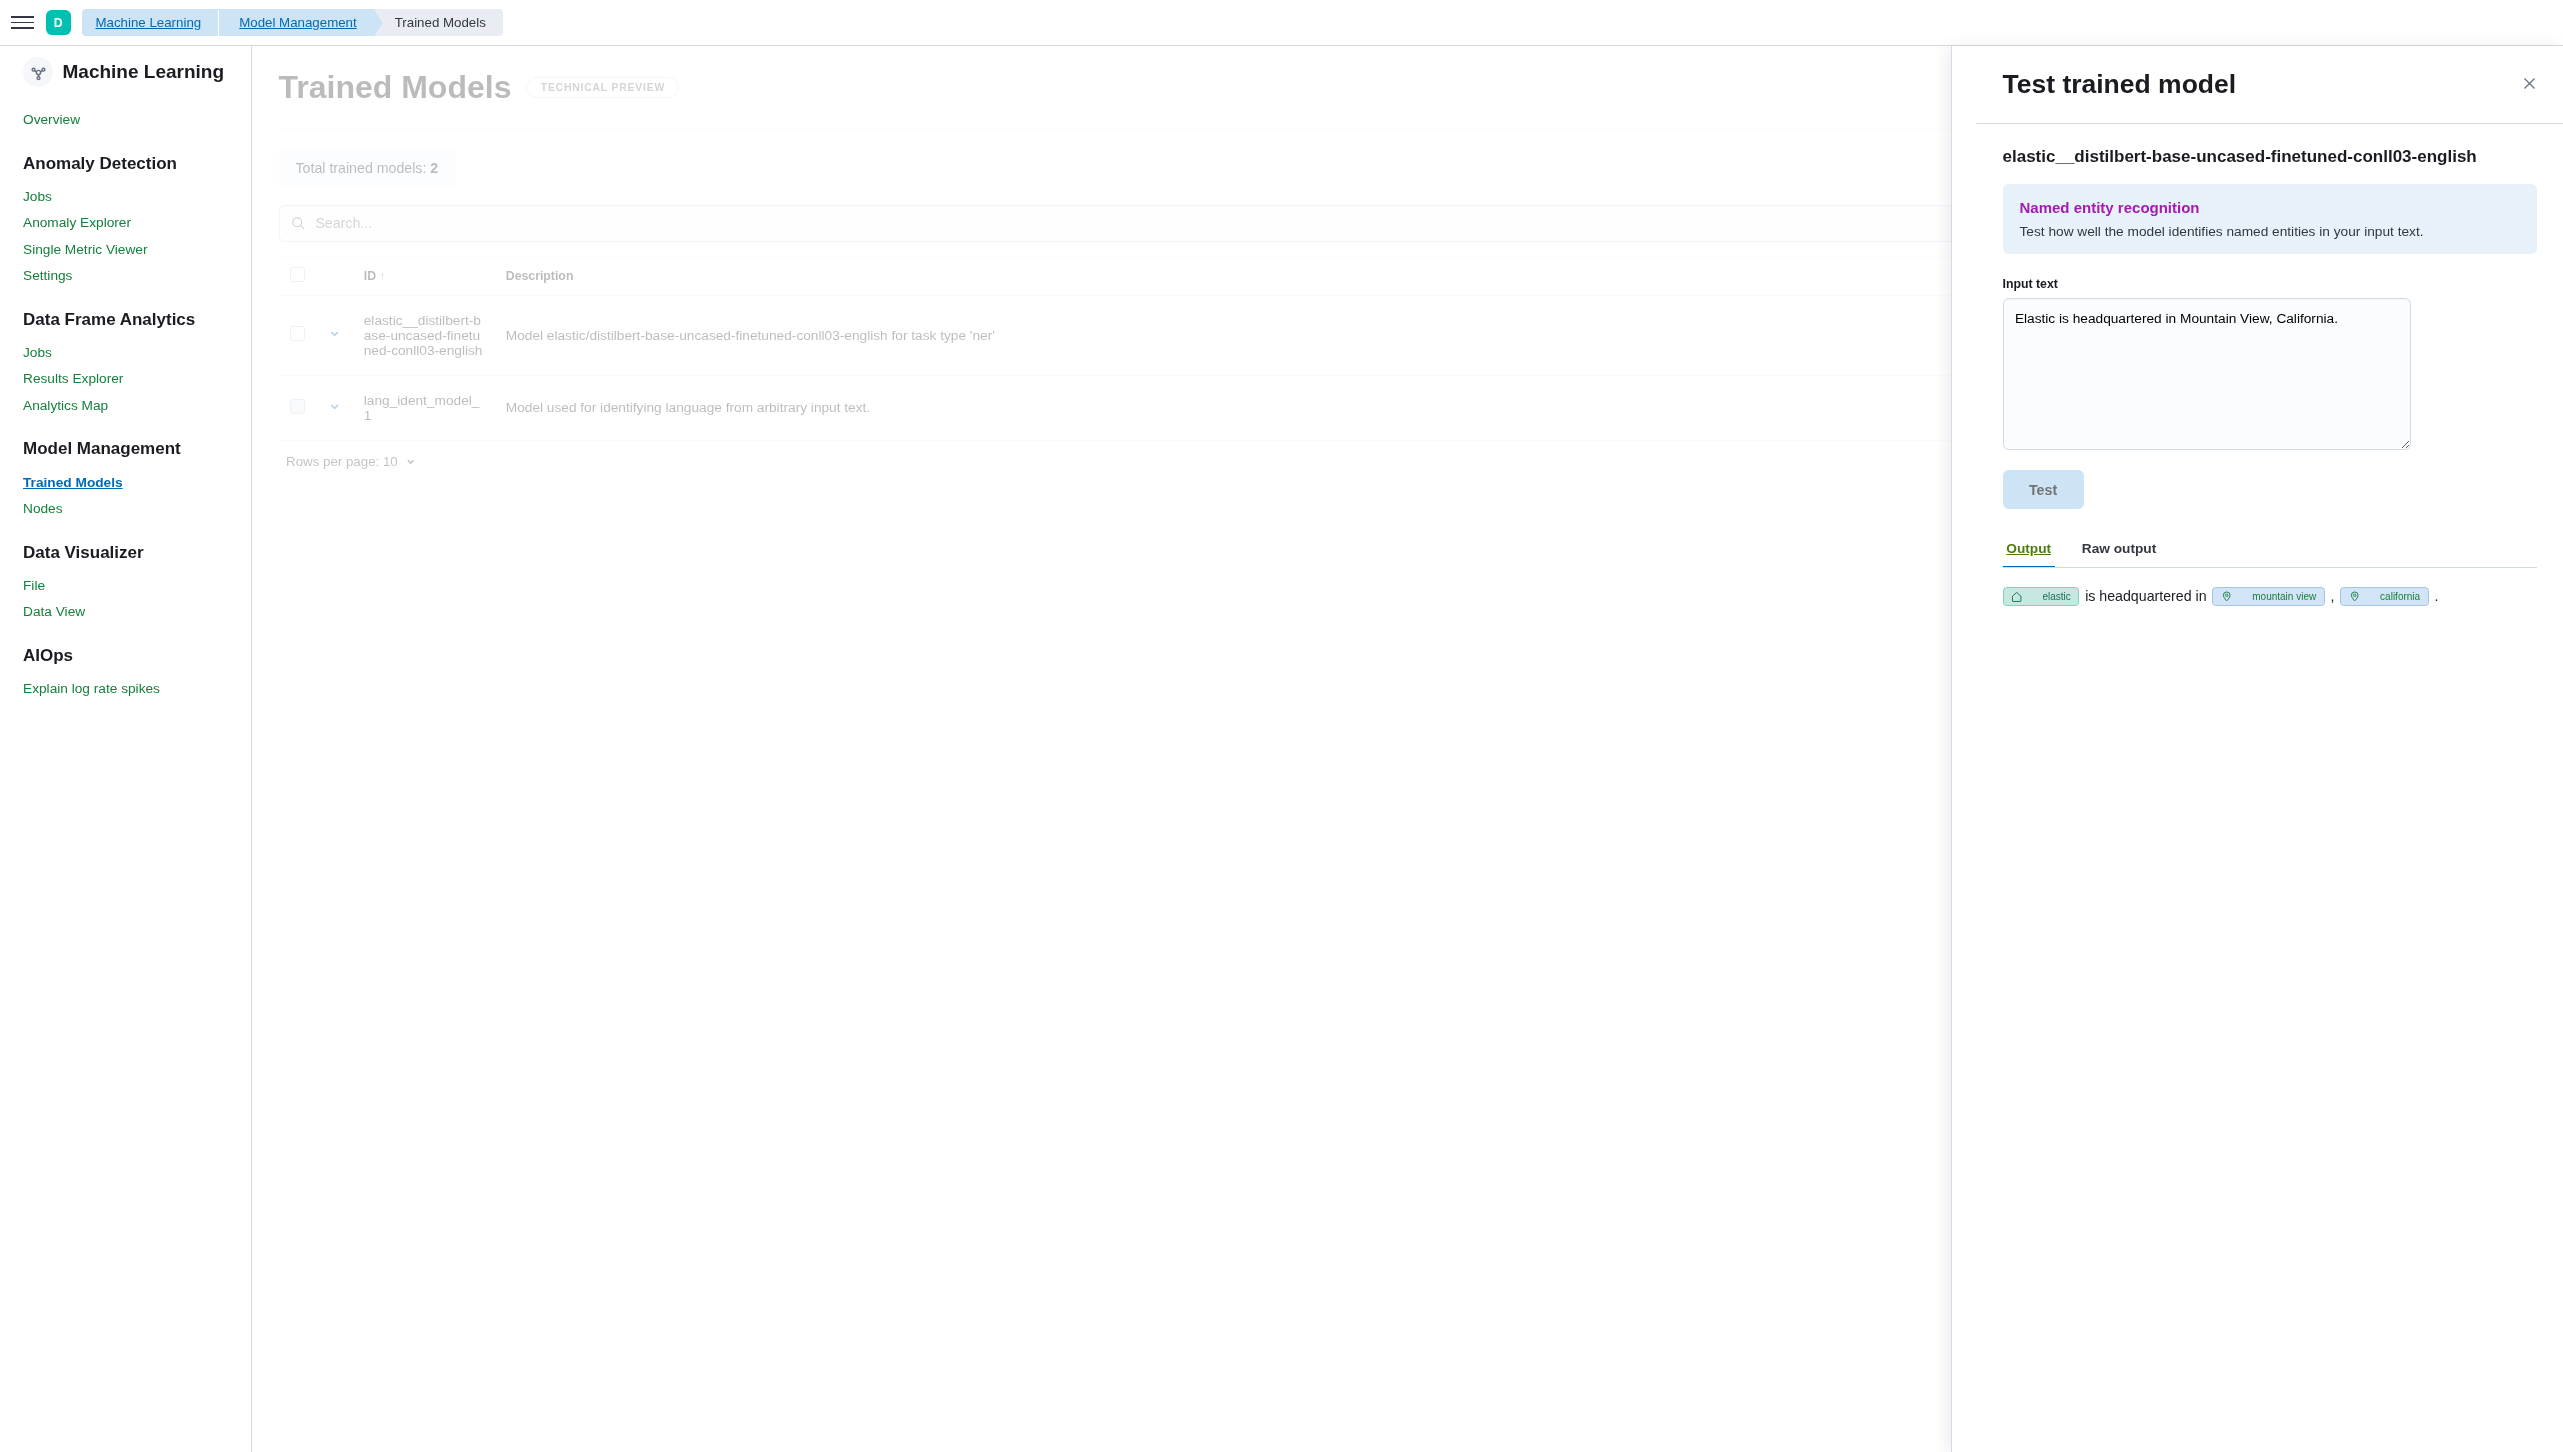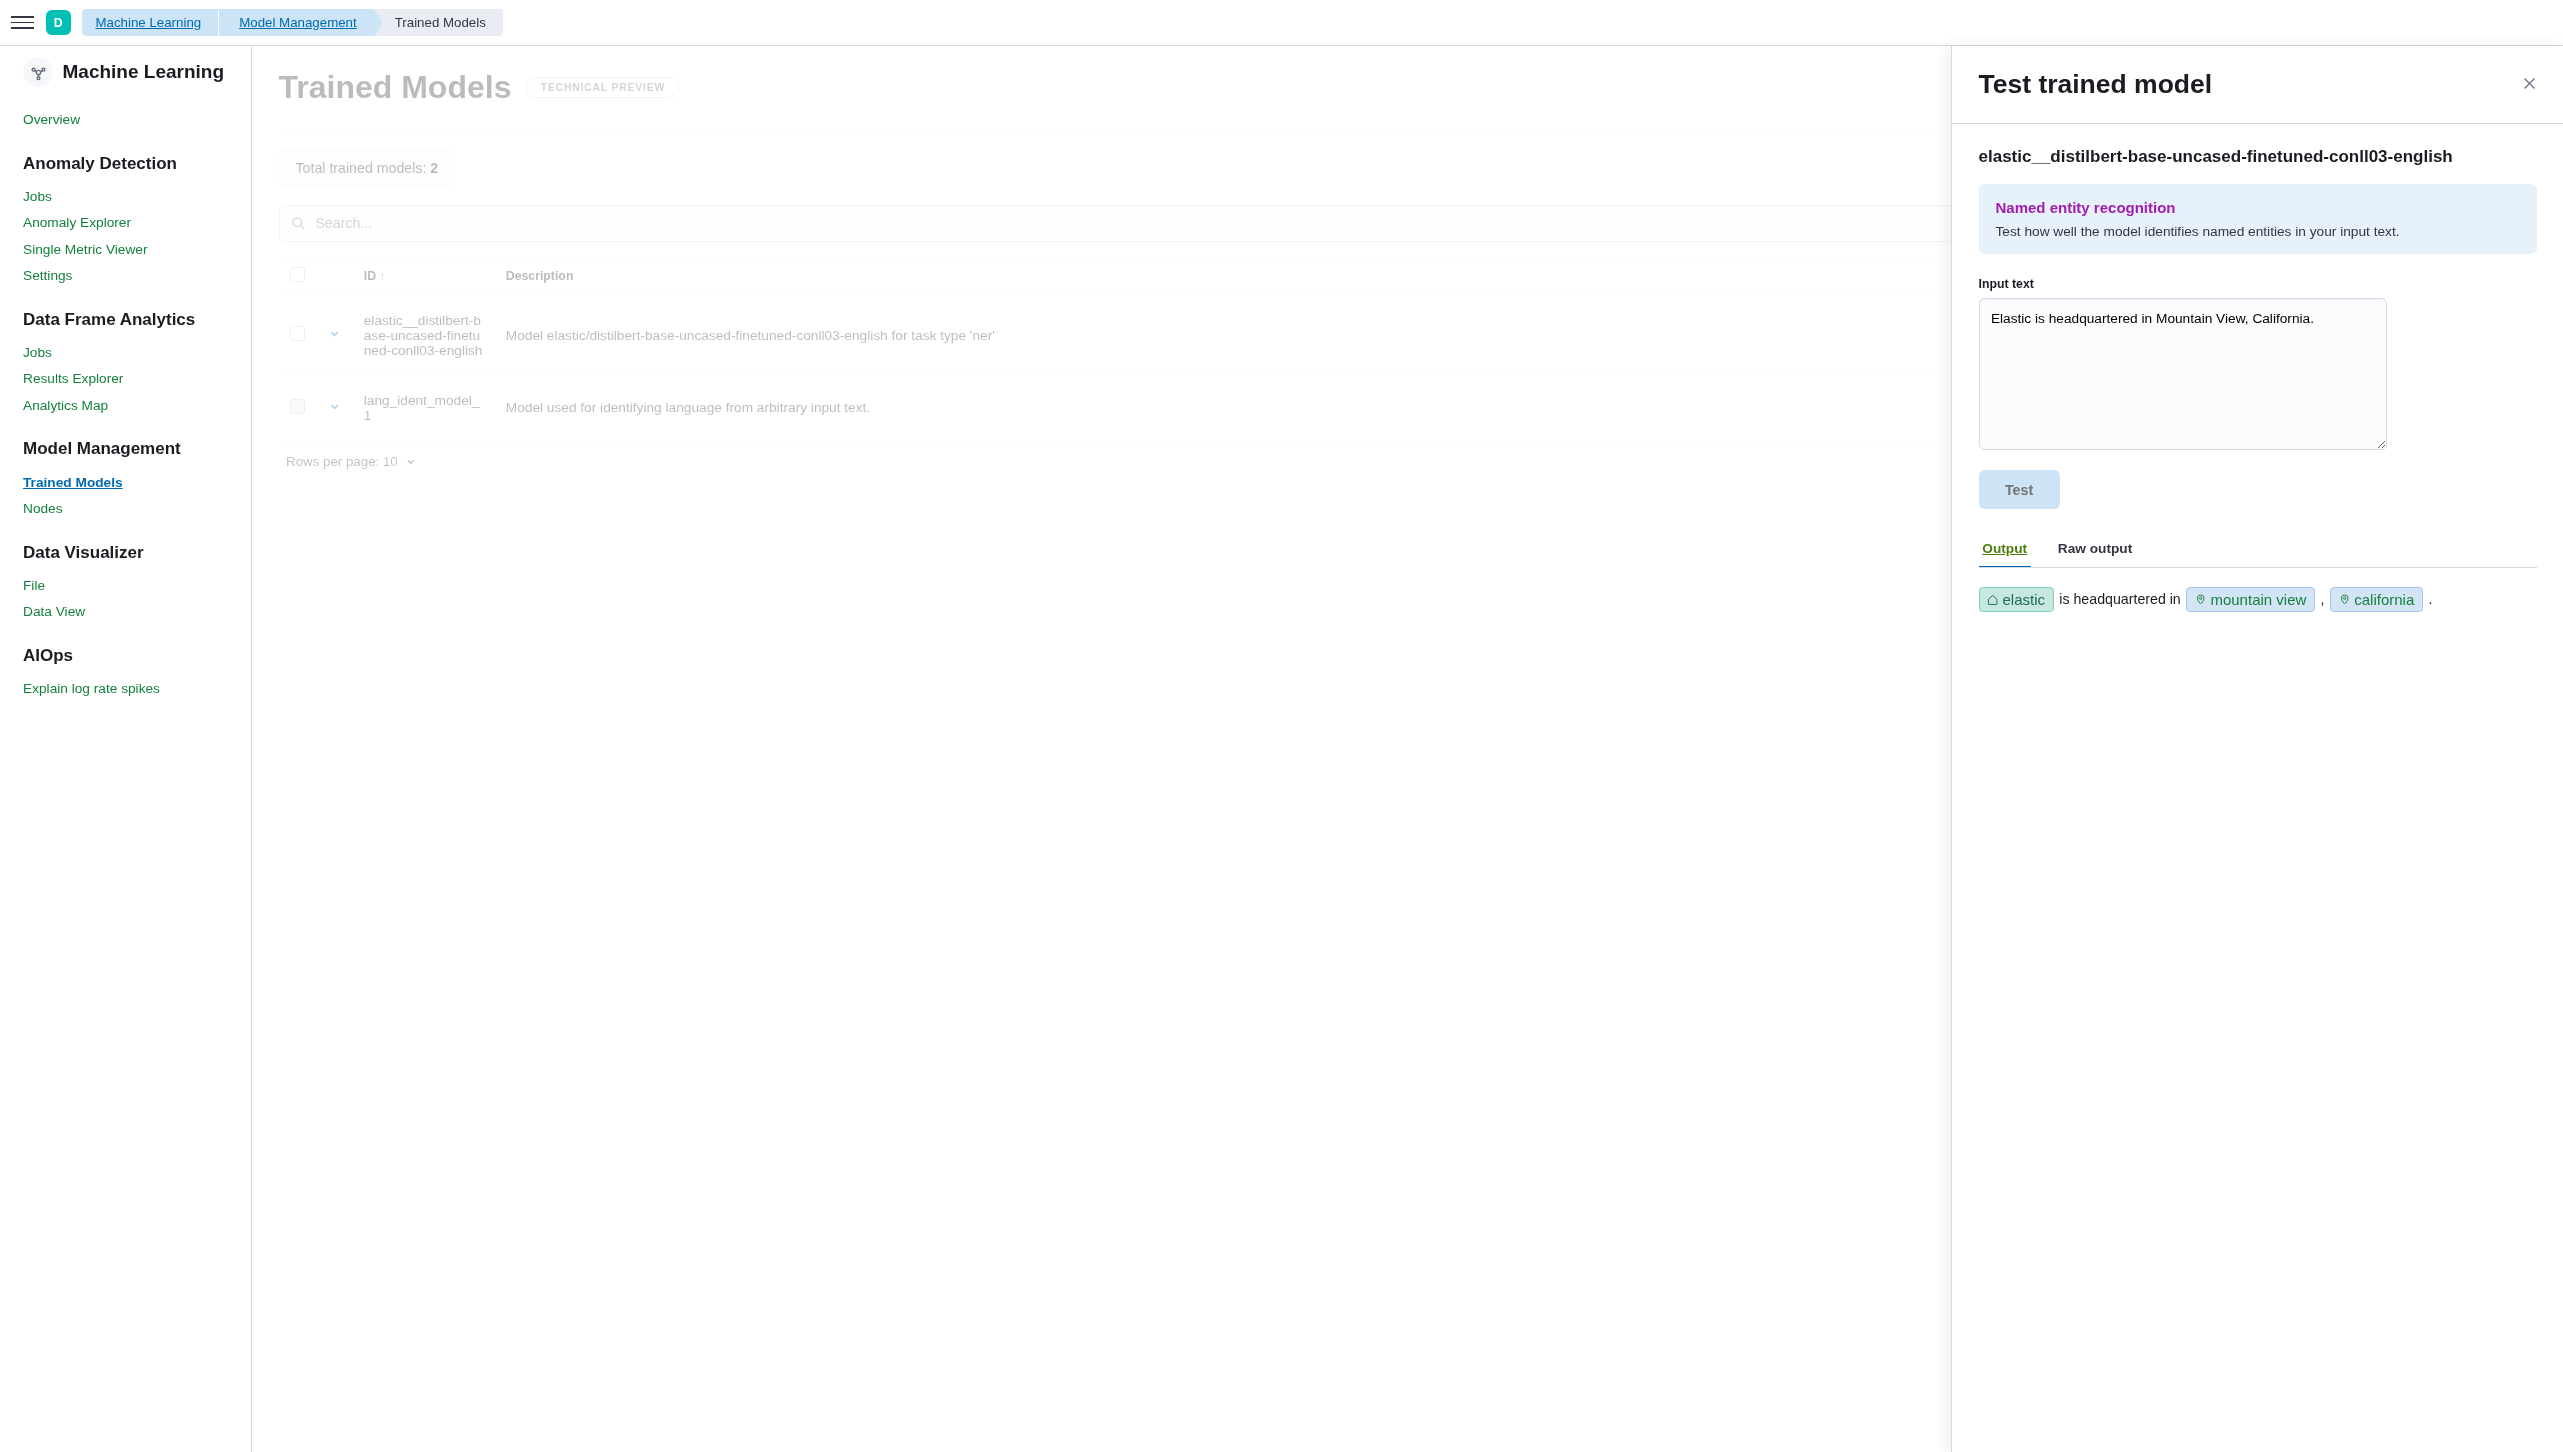"Test trained model" .flyout { padding-left: none -> 24px }
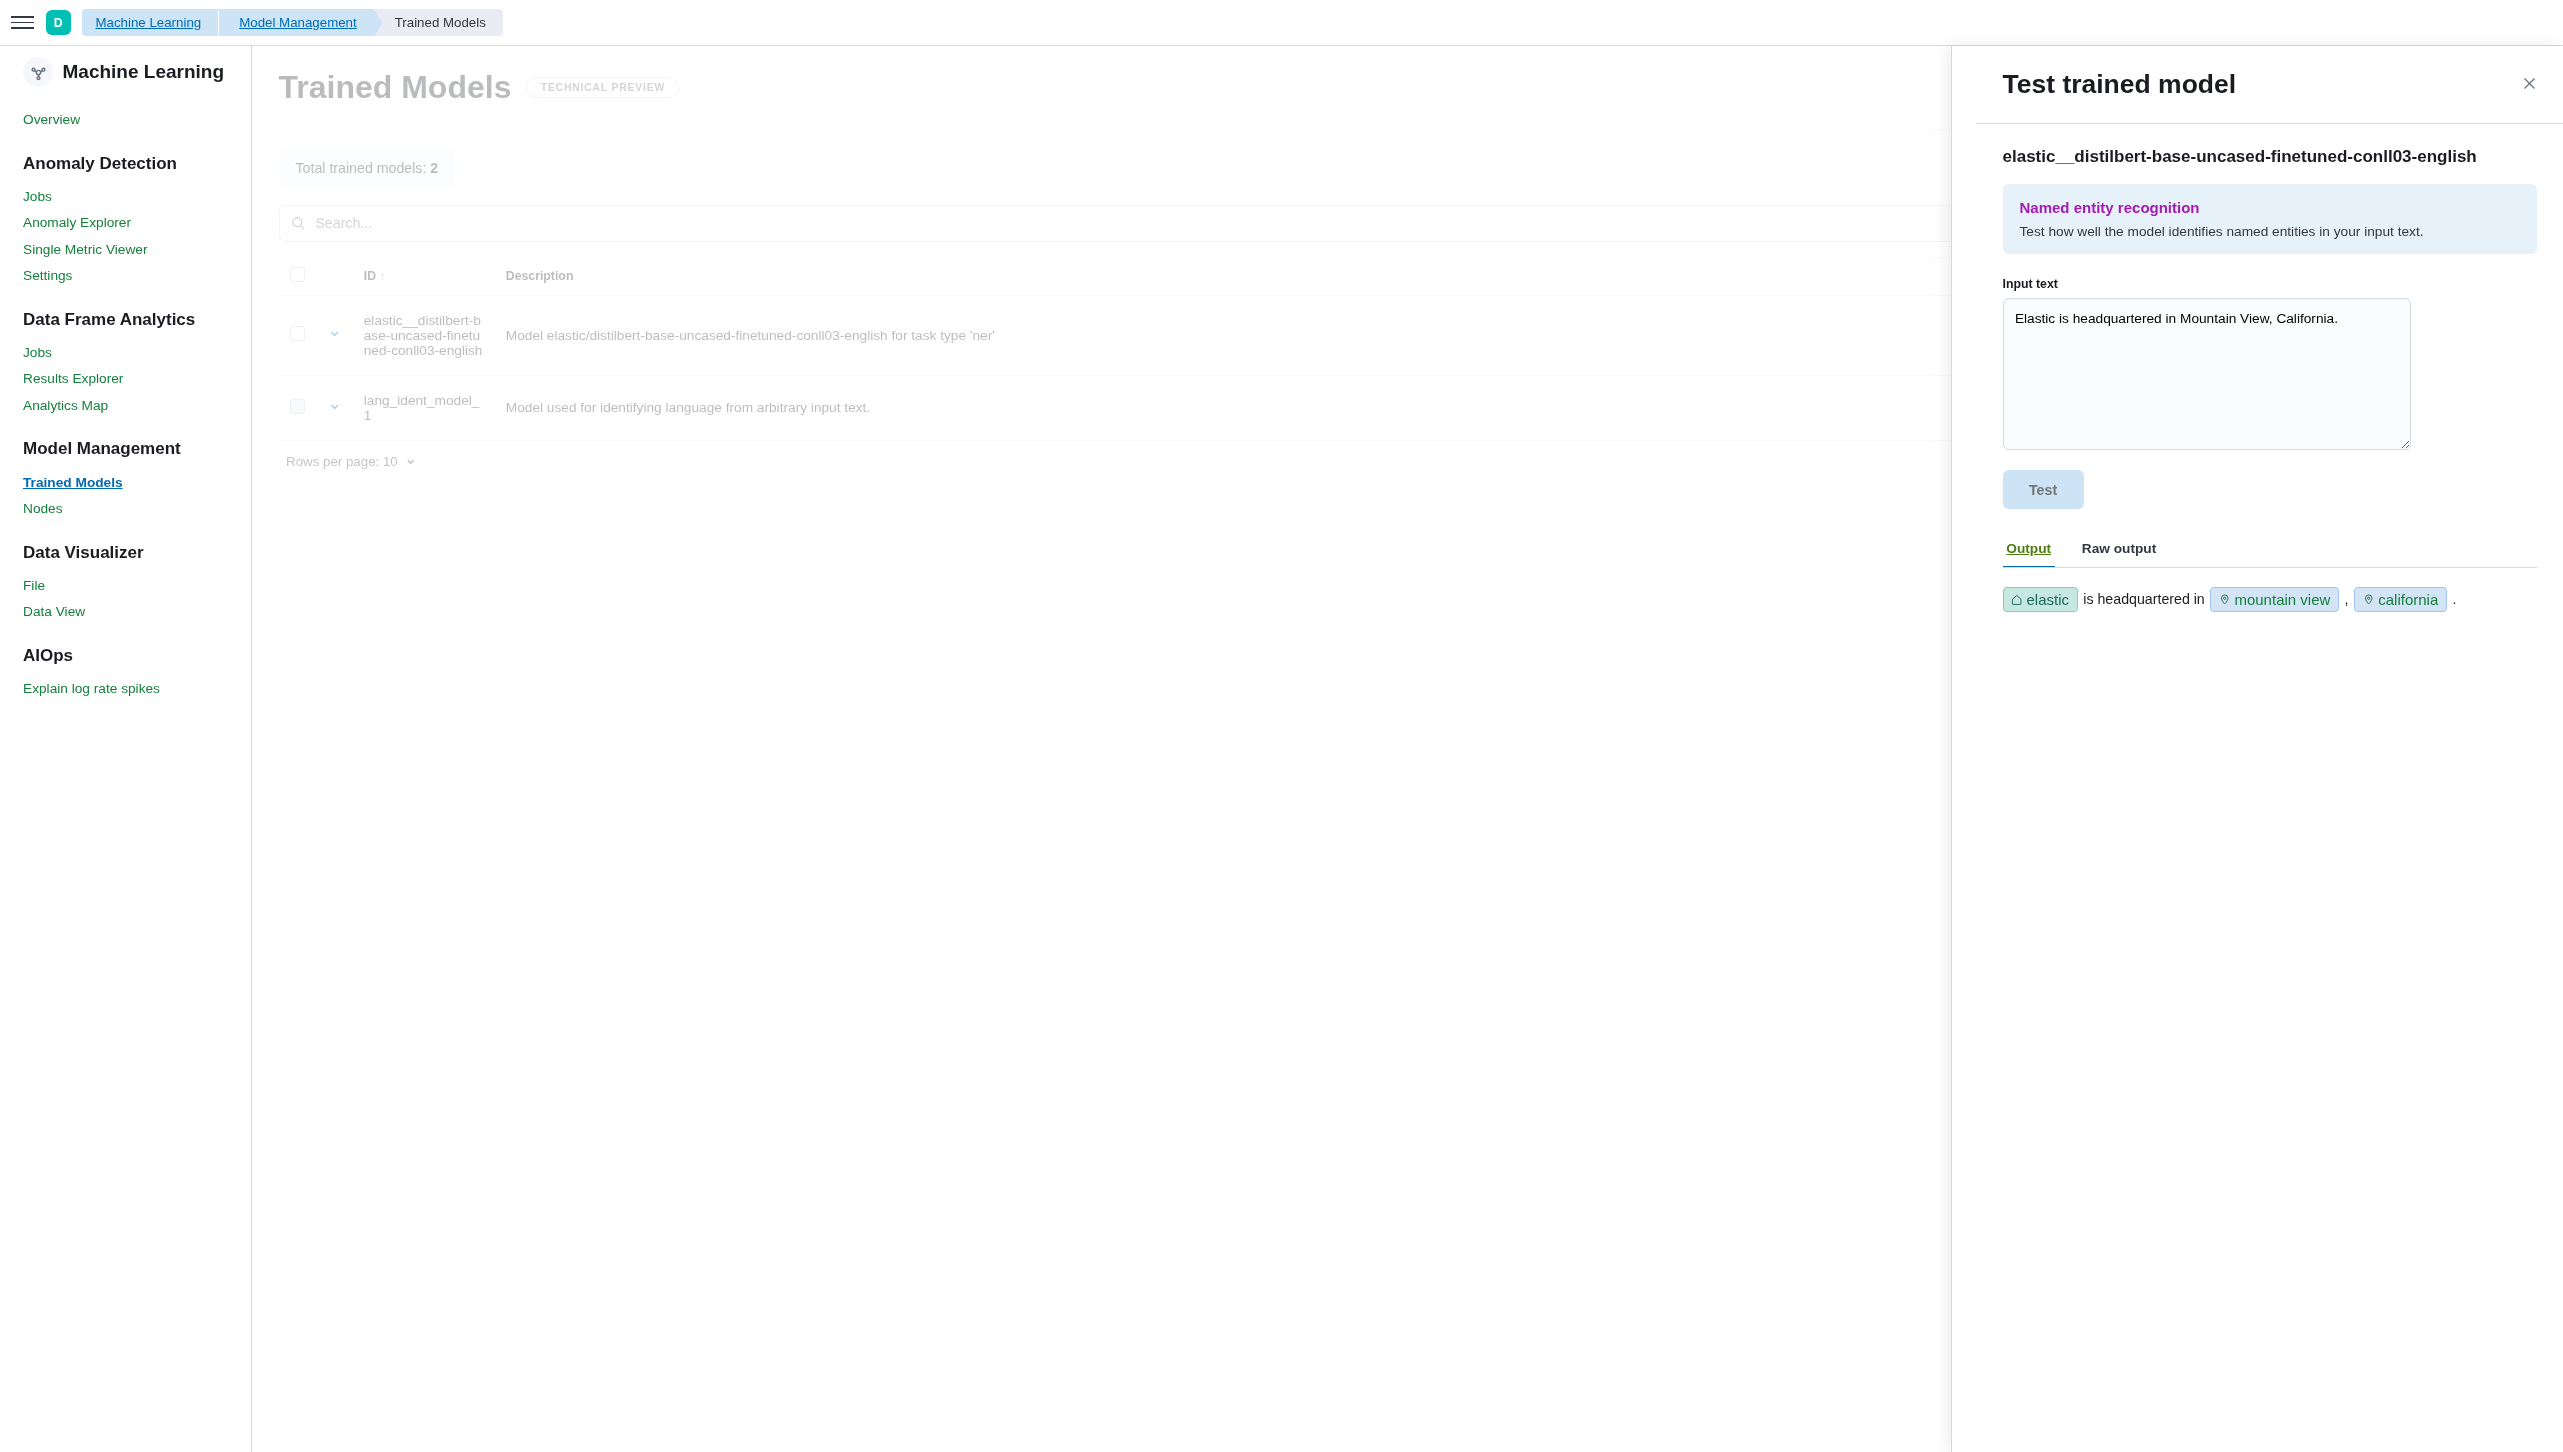"elastic" .entity-tag { font-size: 15px -> 10px; gap: 4px -> 20px }
